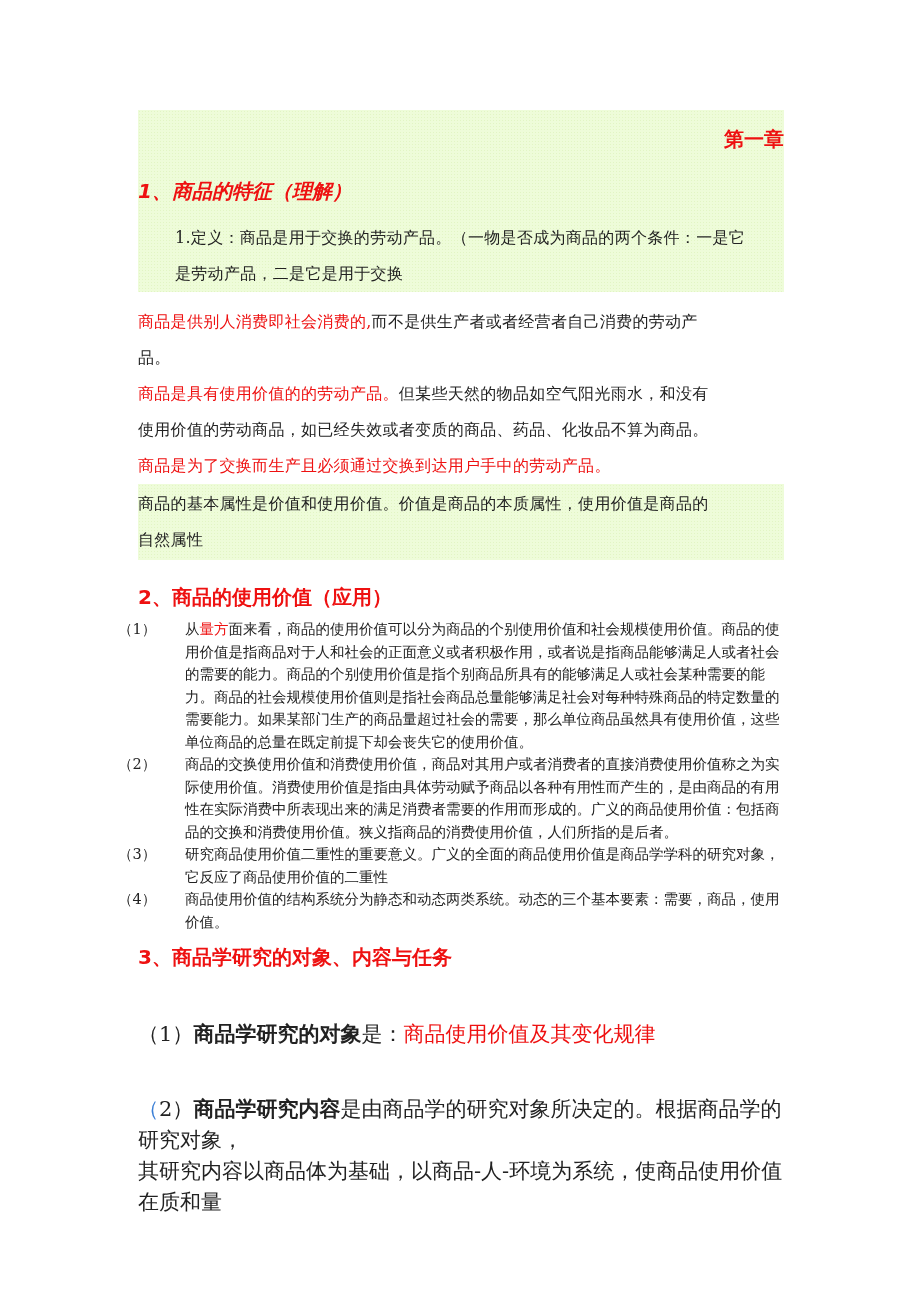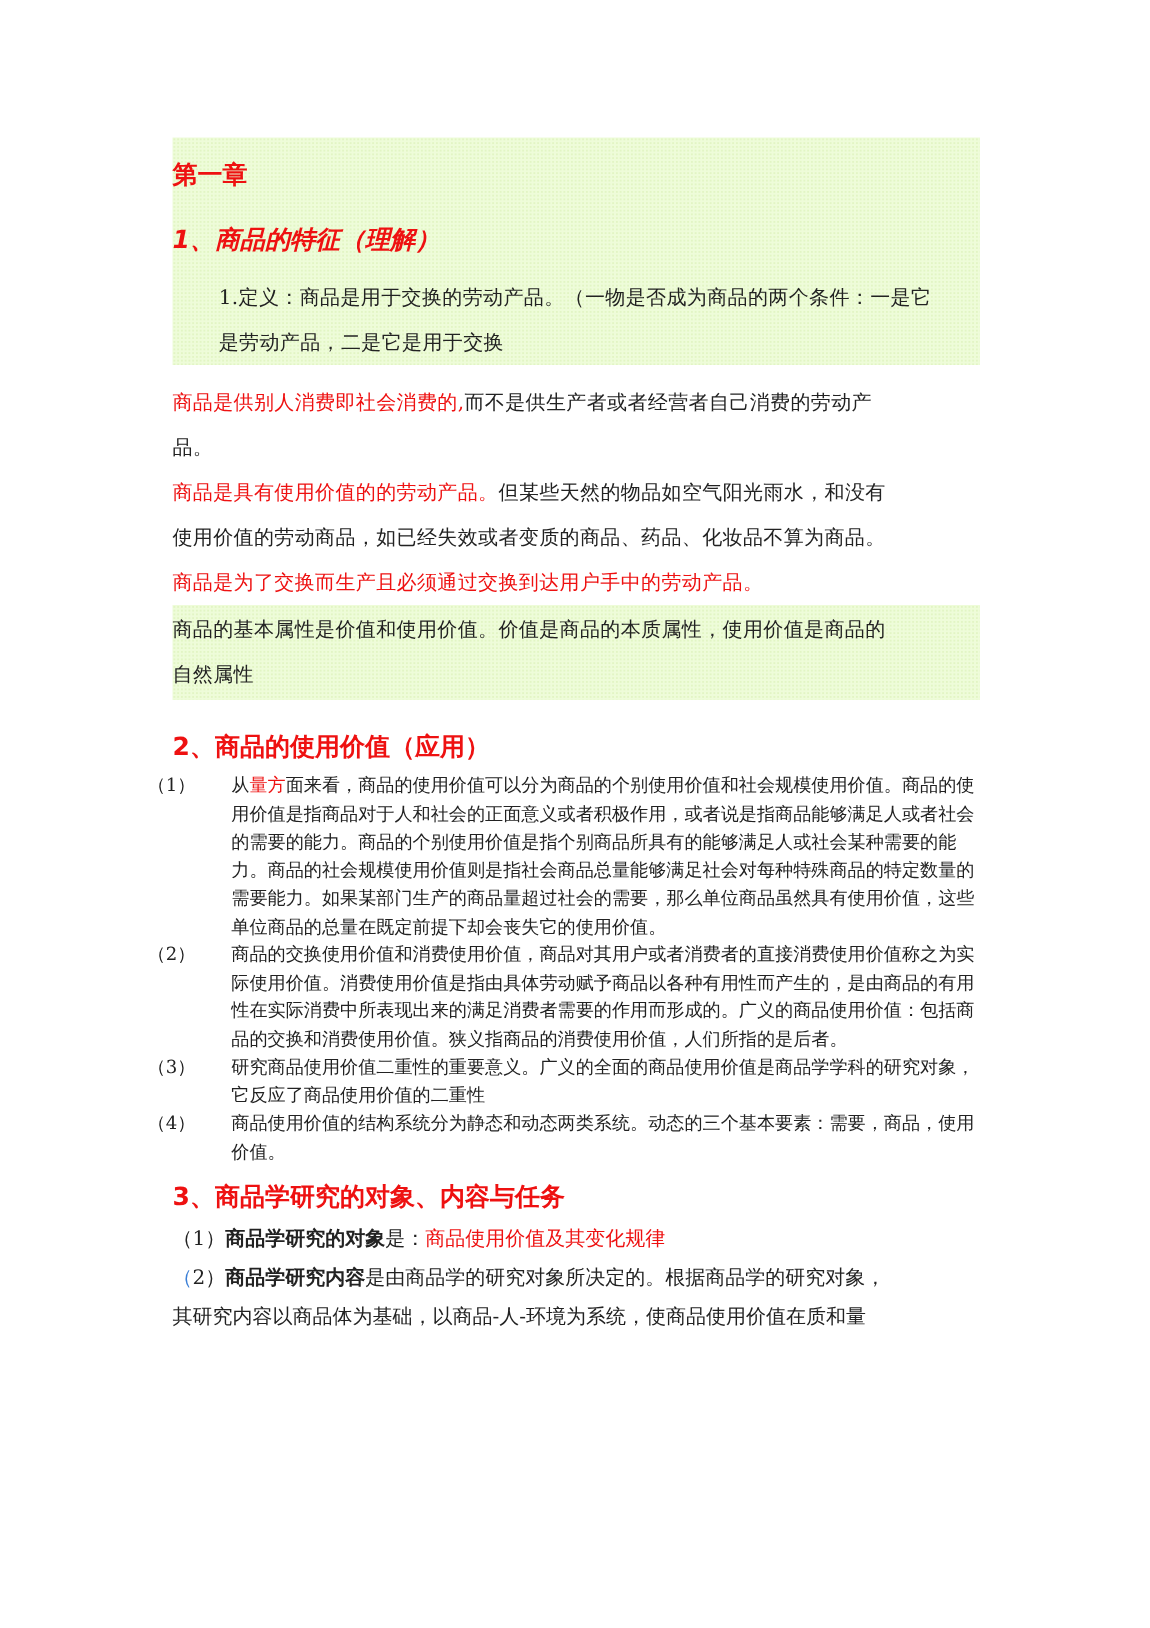"第一章" .chapter-title { text-align: left -> right }
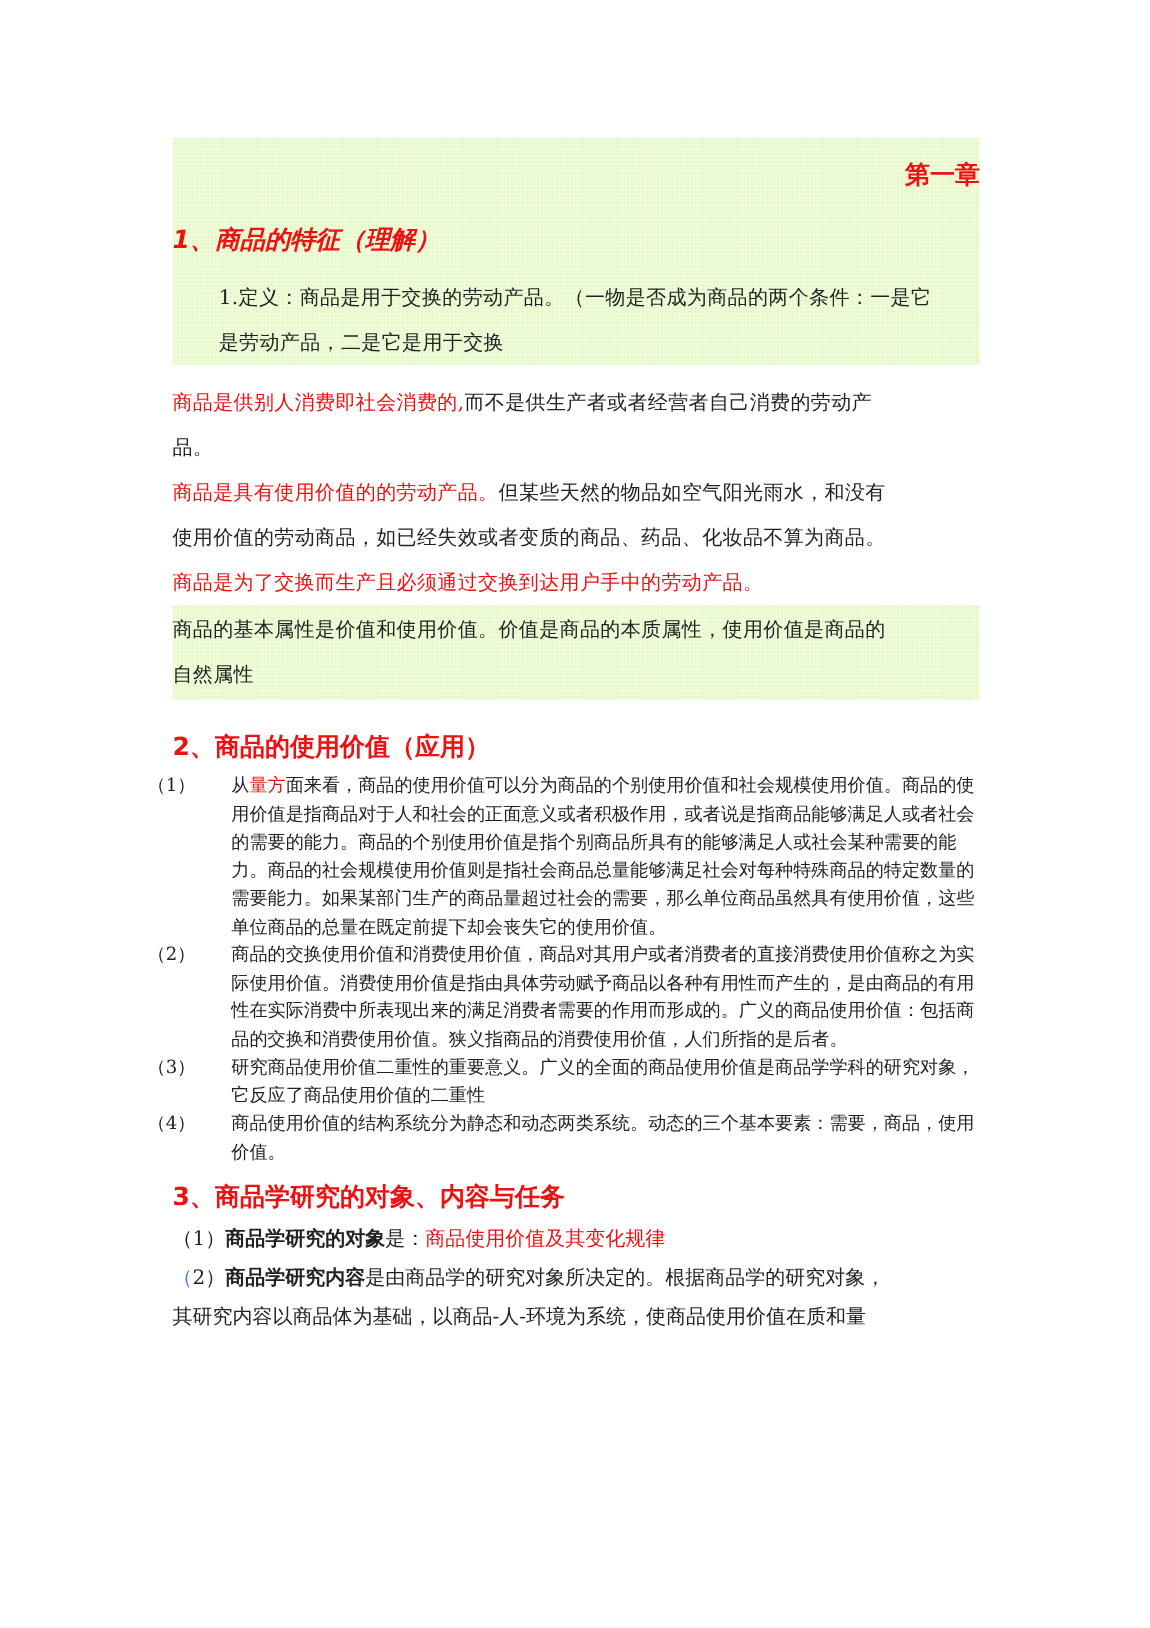"（1）商品学研究的对象是：商品使用价值及其变化规律" .sec3-line { font-size: 16px -> 21px; margin-top: none -> 44px }
